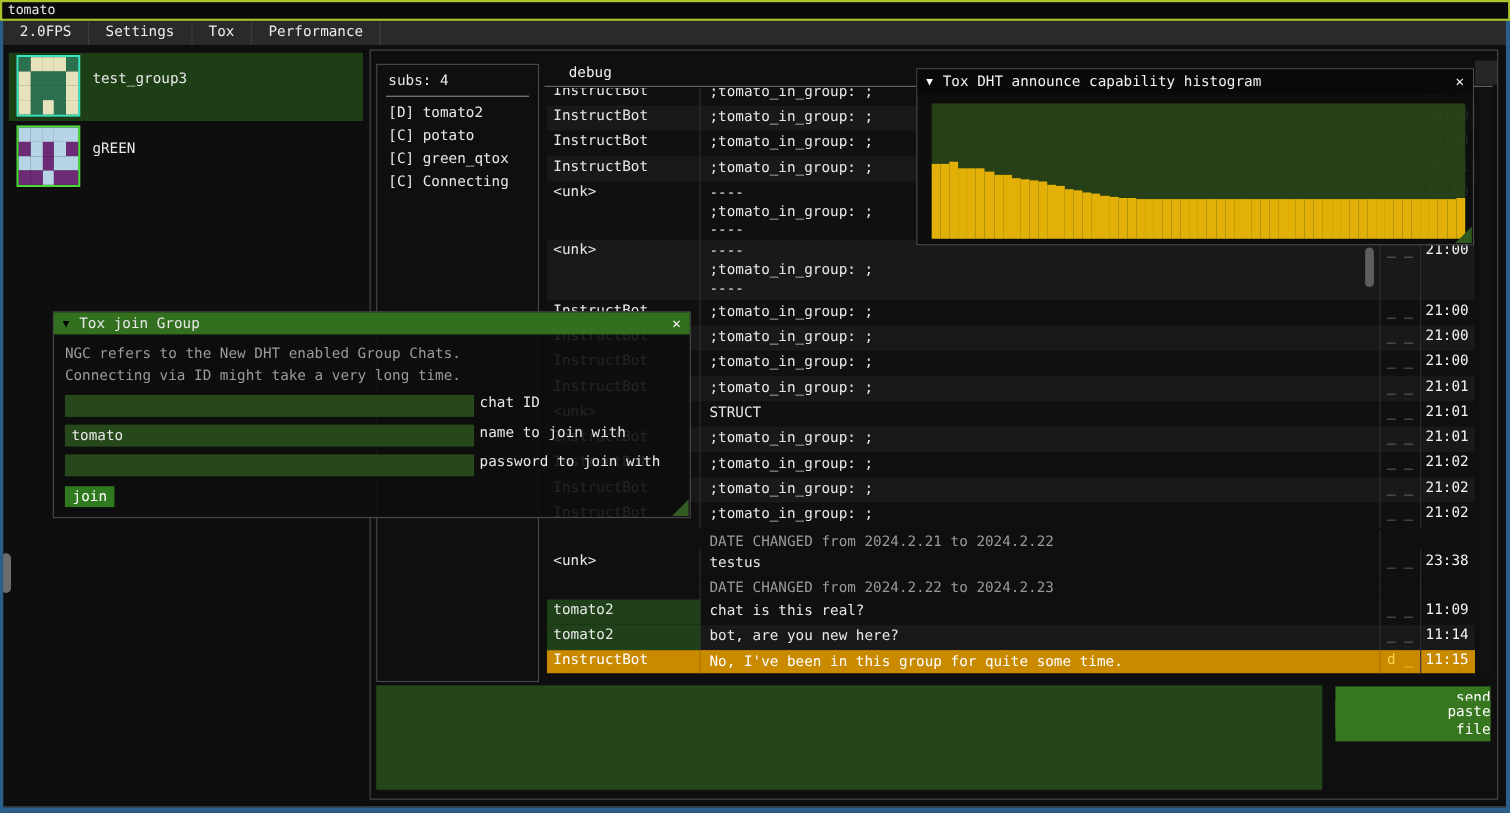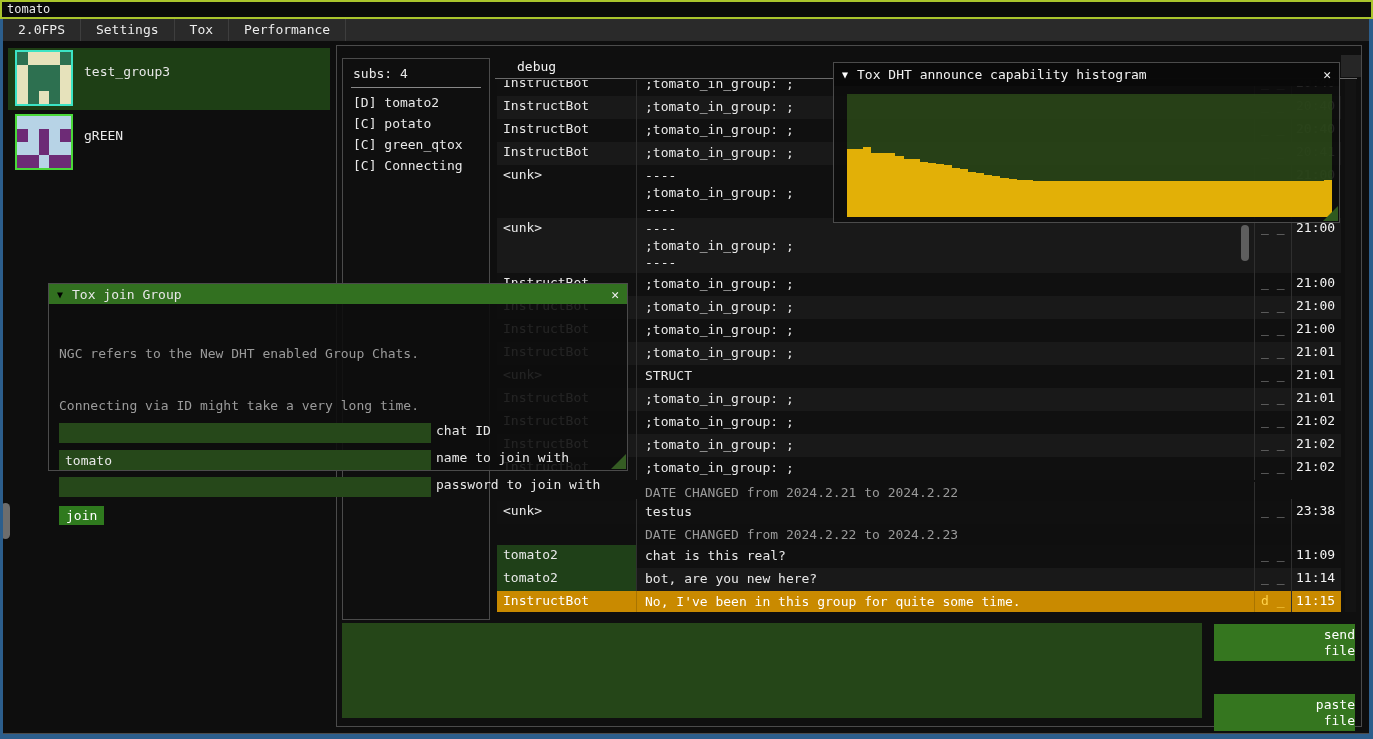"NGC refers to the New" .join-info { margin-top: 32px -> none }
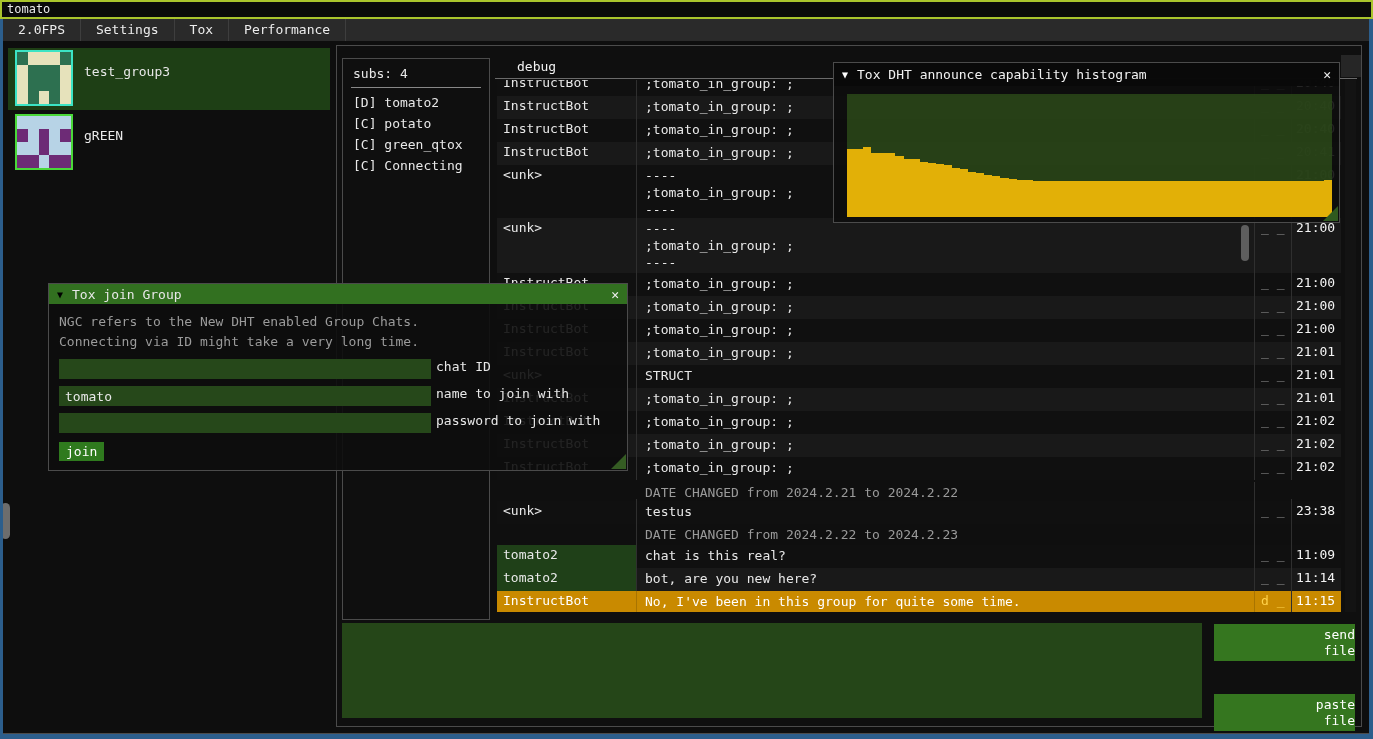"paste" .fbtn.paste { top: 694px -> 637px }
